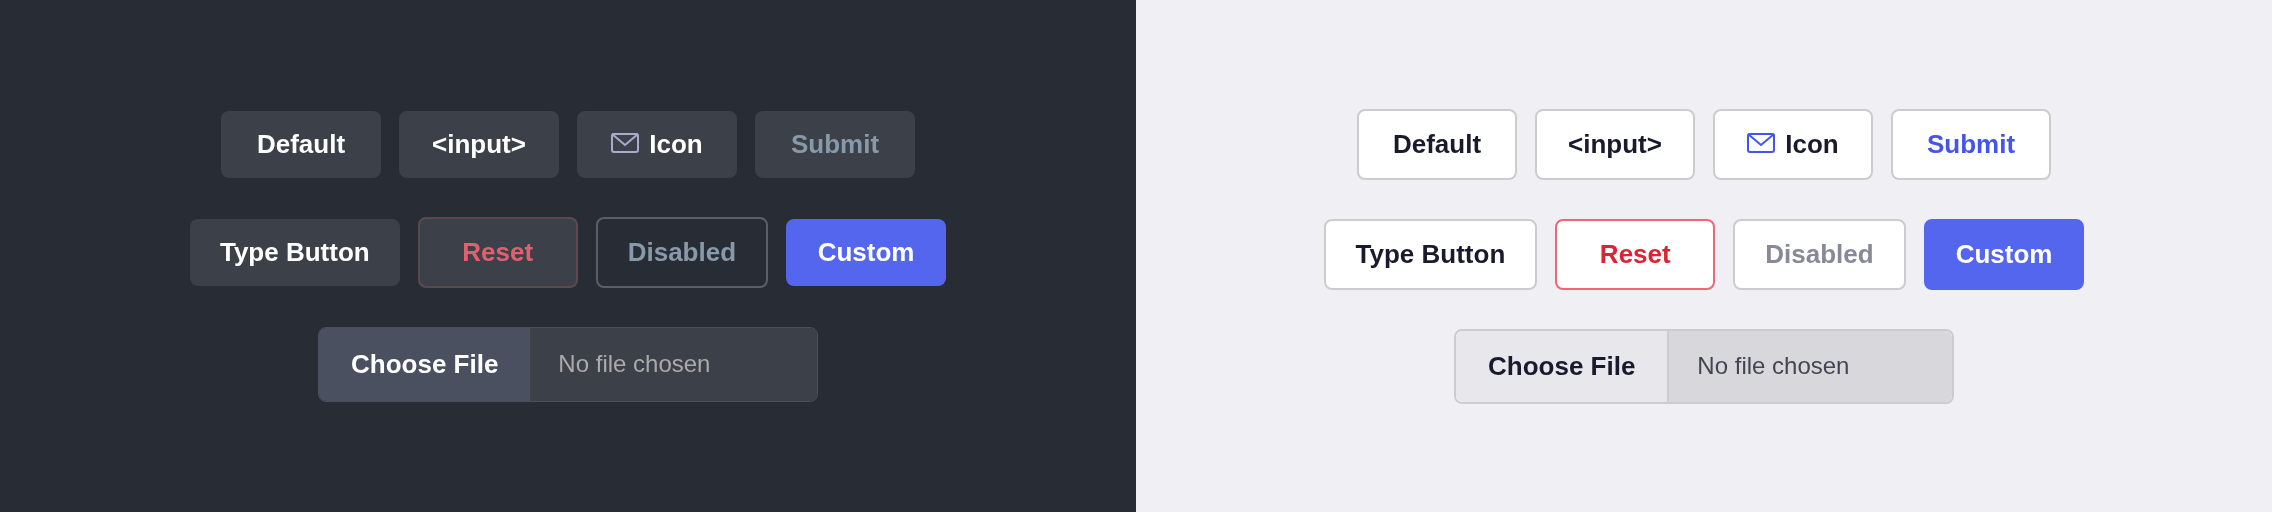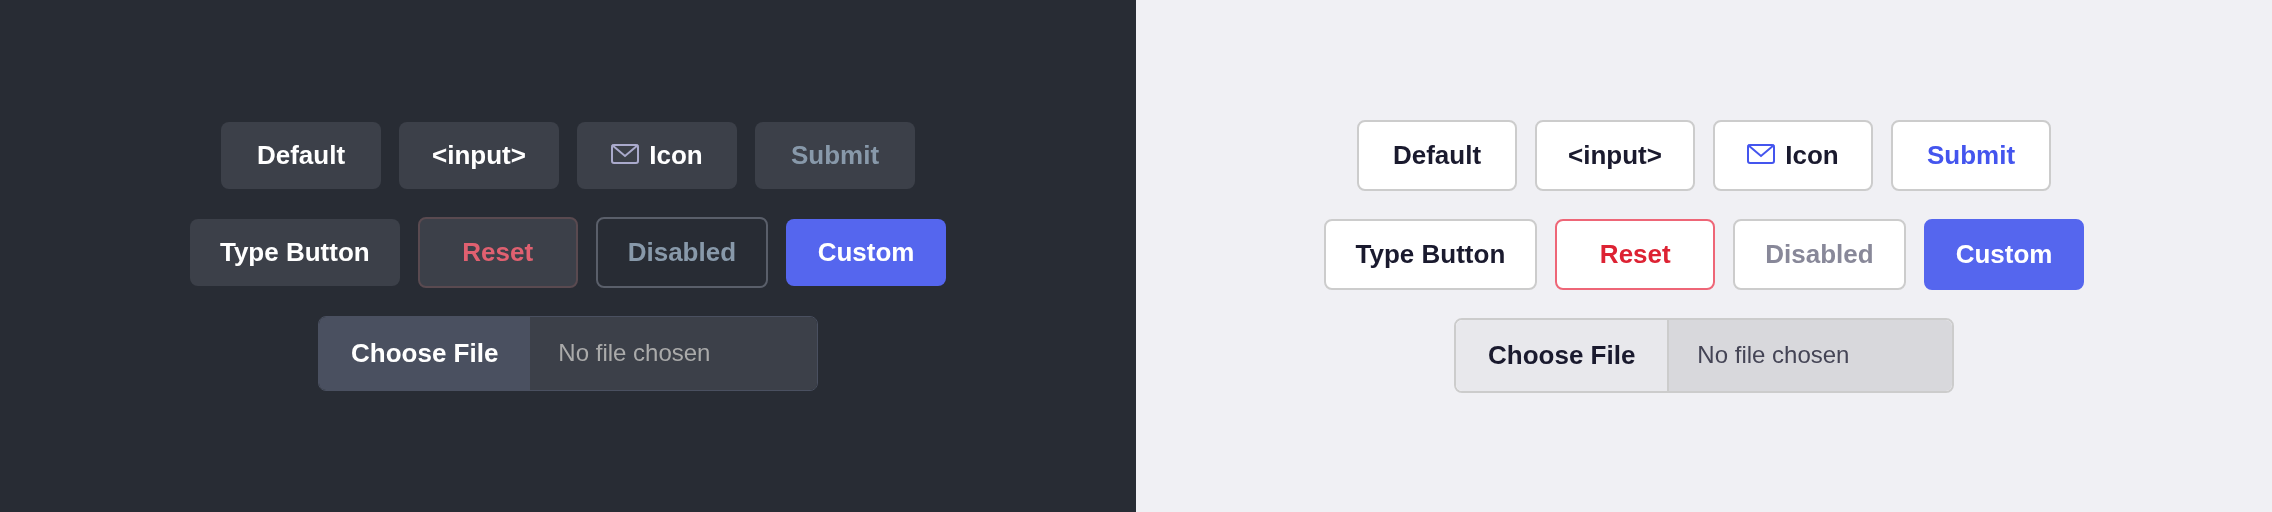"Default" .panel { gap: 28px -> 39px }
